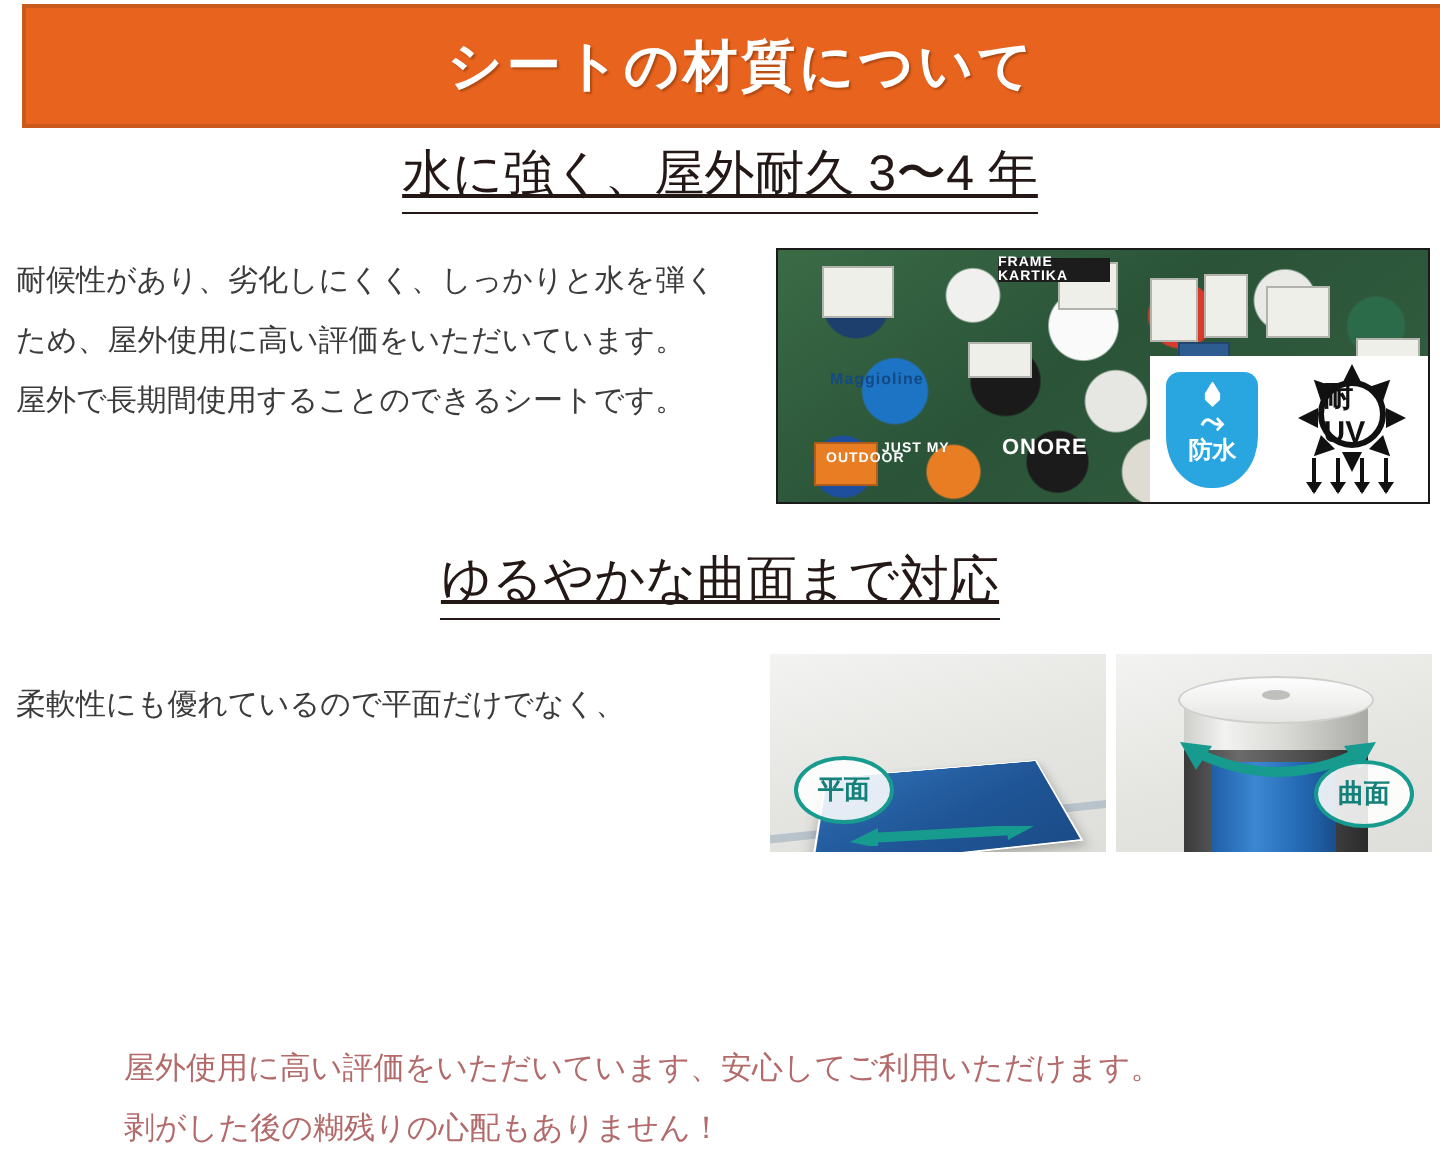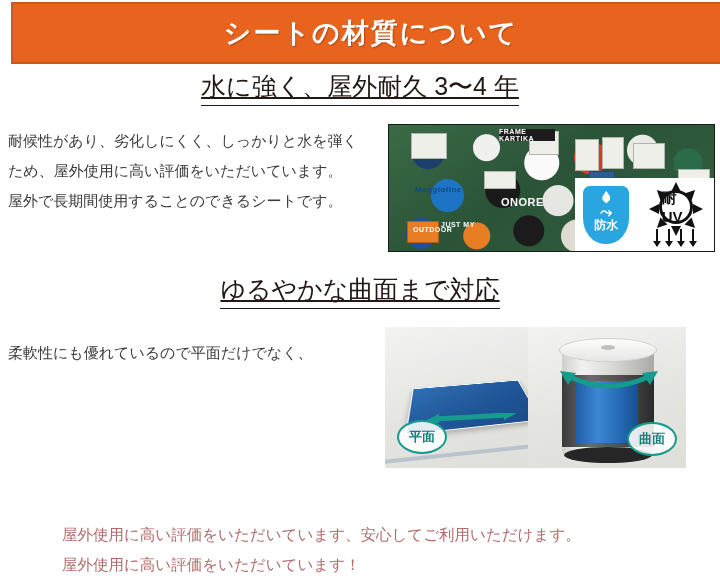"ONORE" div.sticker-word { top: 71px -> 93px }
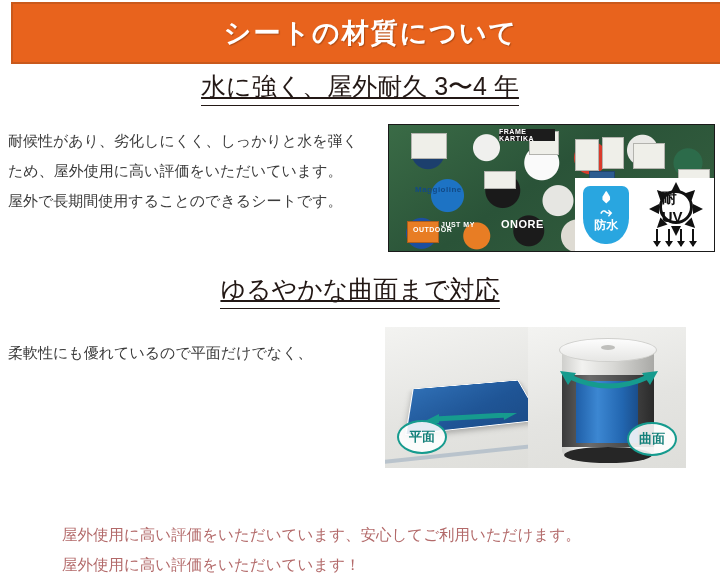"平面" .photo-flat, .photo-curve { height: 141px -> 99px }
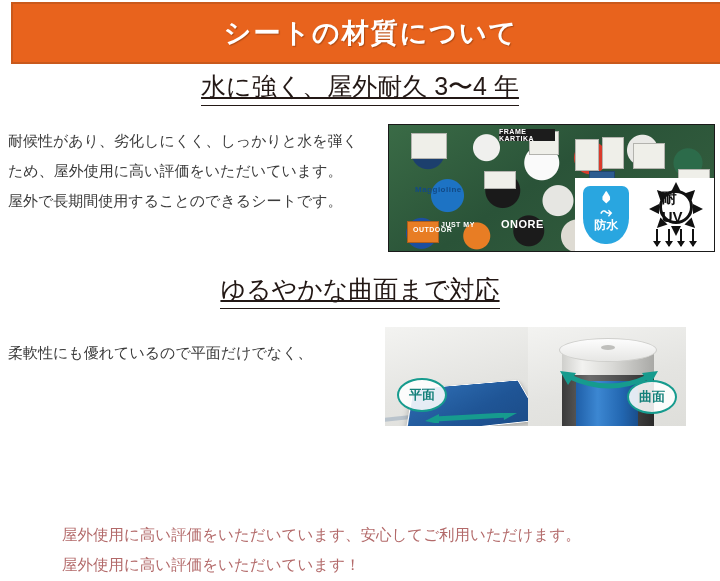"曲面" .photo-curve { left: 528px -> 558px }
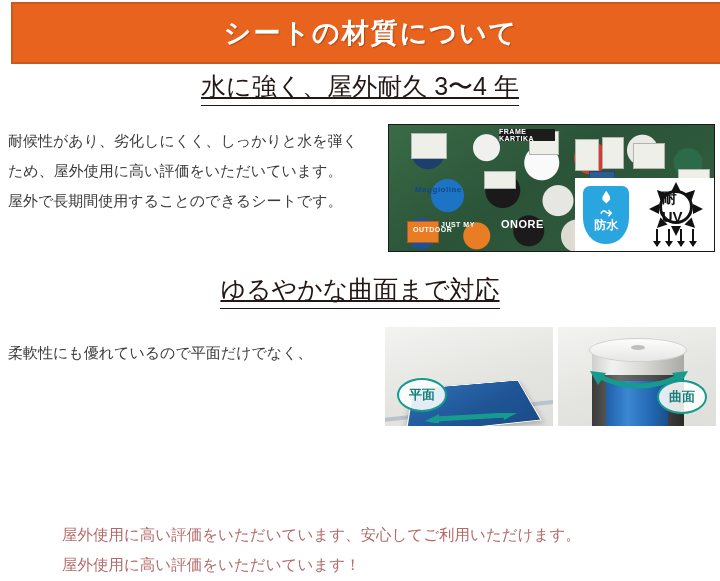"屋外使用に高い評価をいただいています！" div { text: 屋外使用に高い評価をいただいています -> 剥がした後の糊残りの心配もありません }
